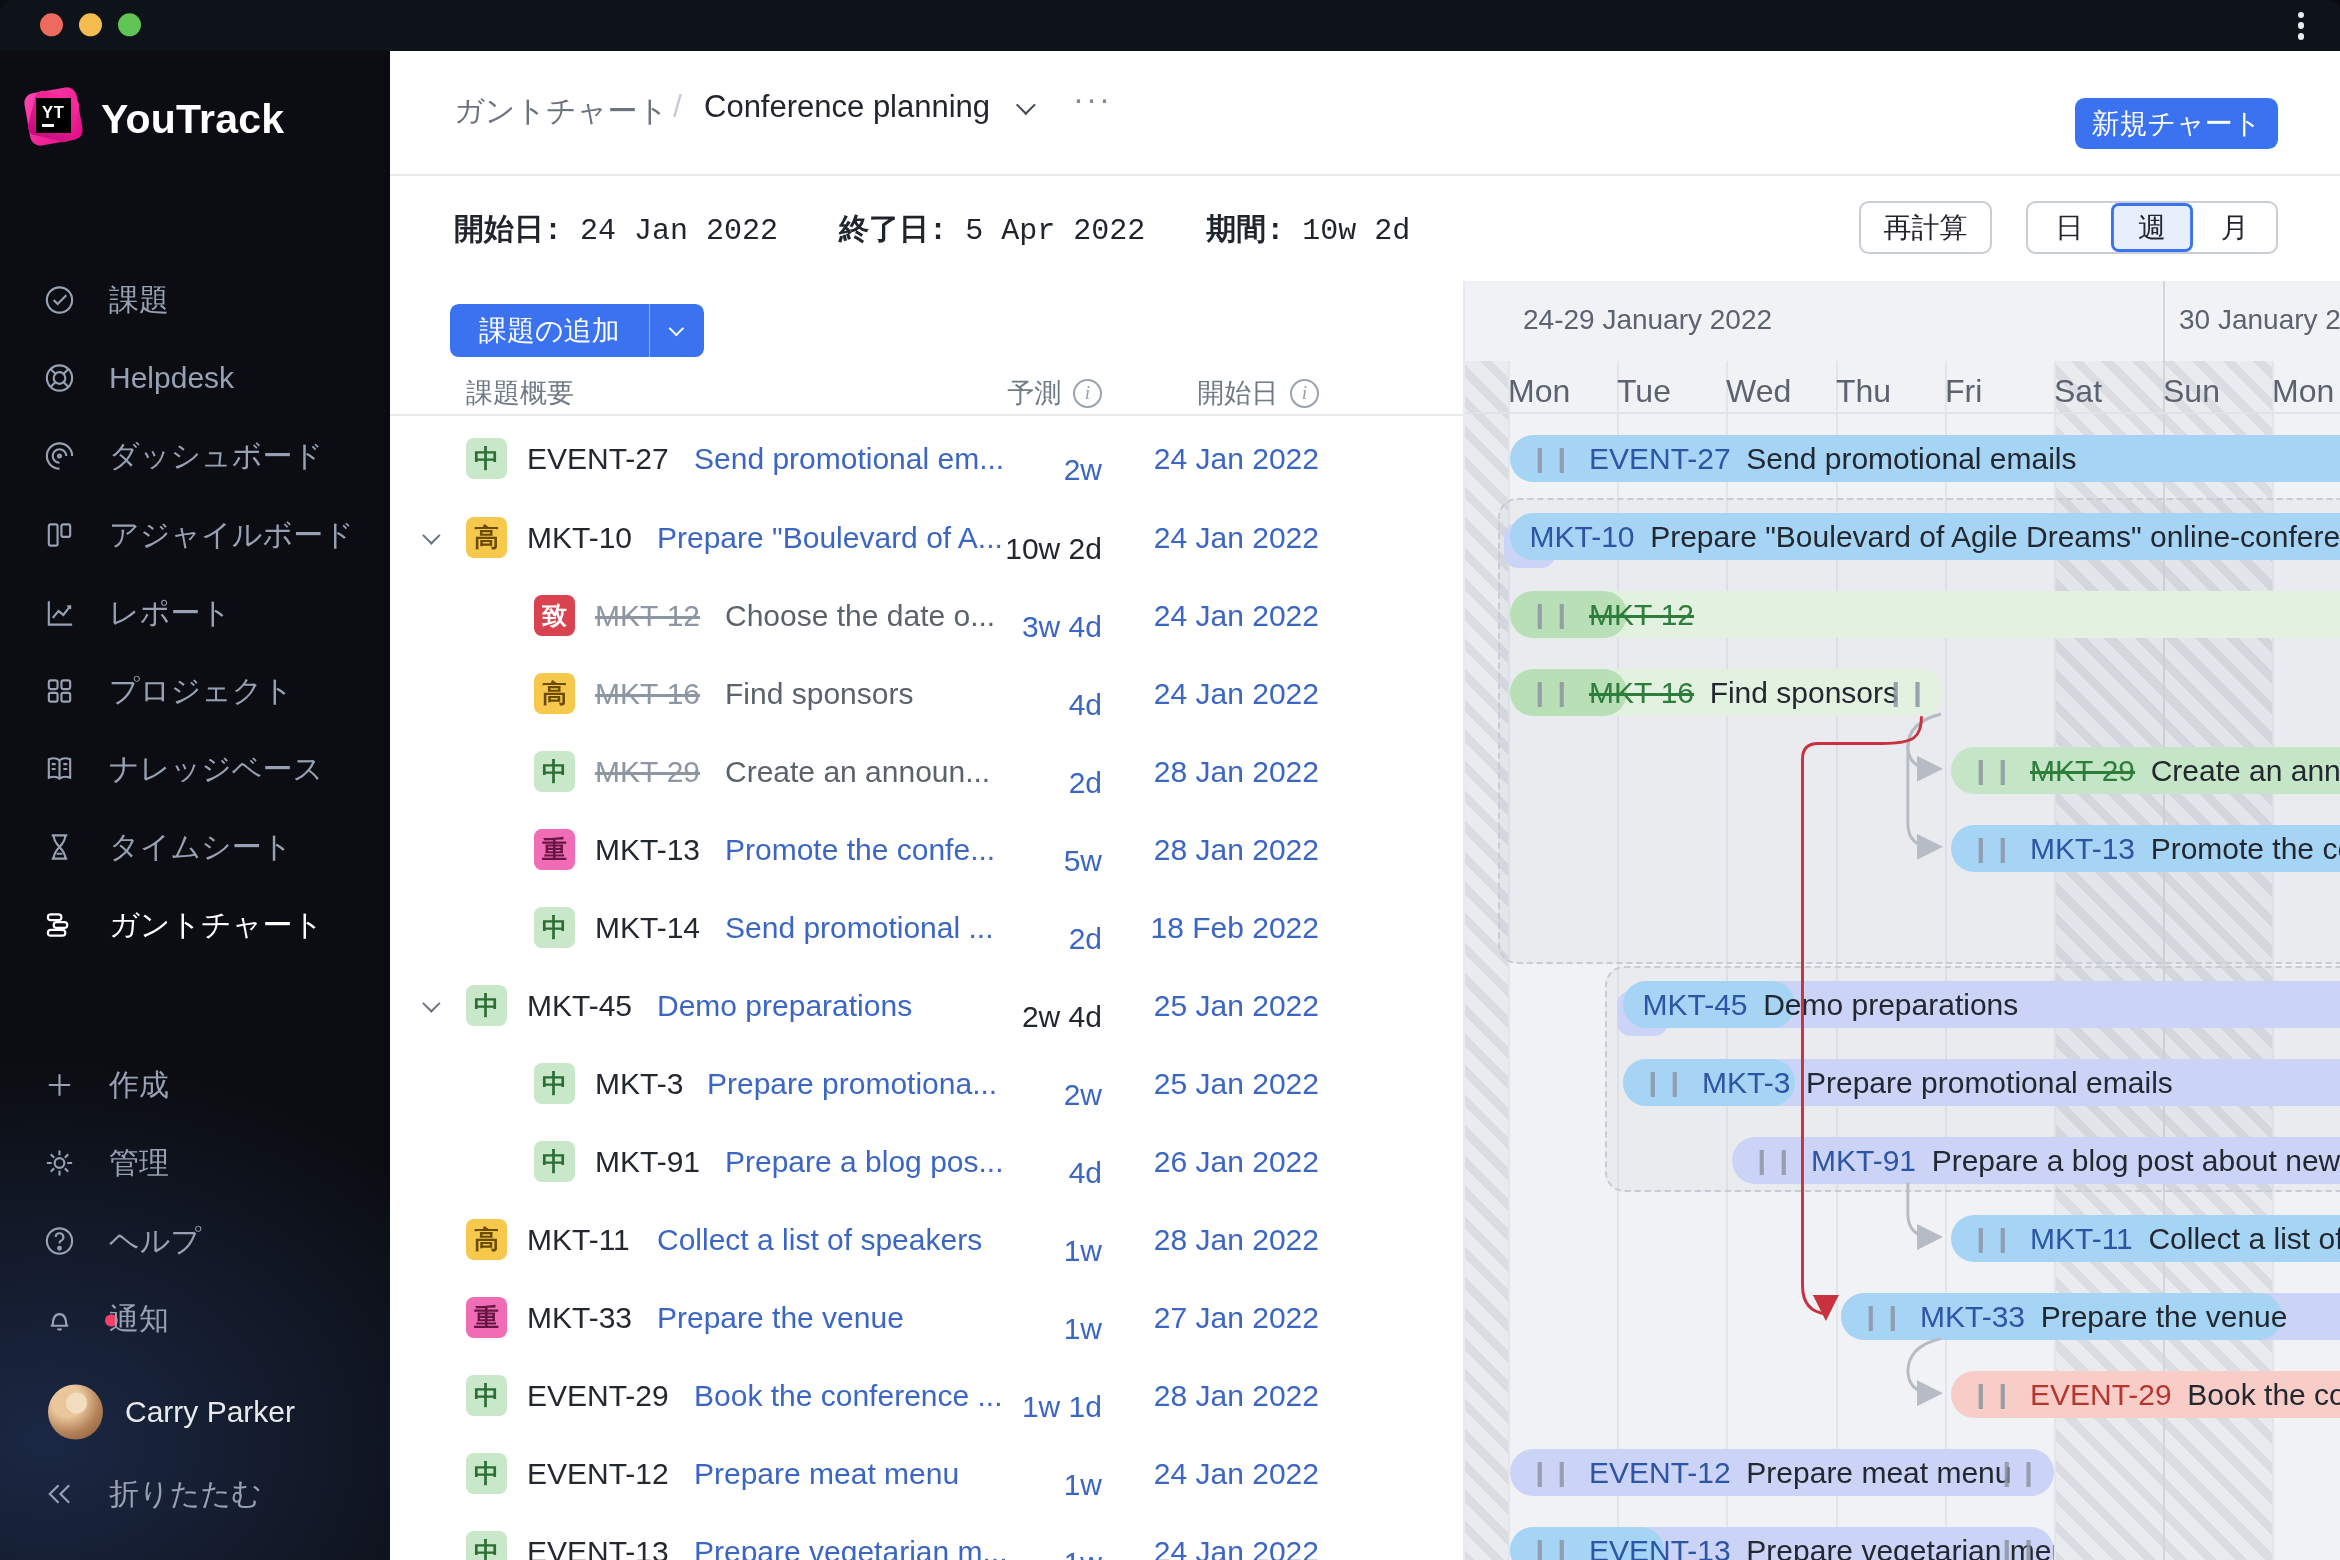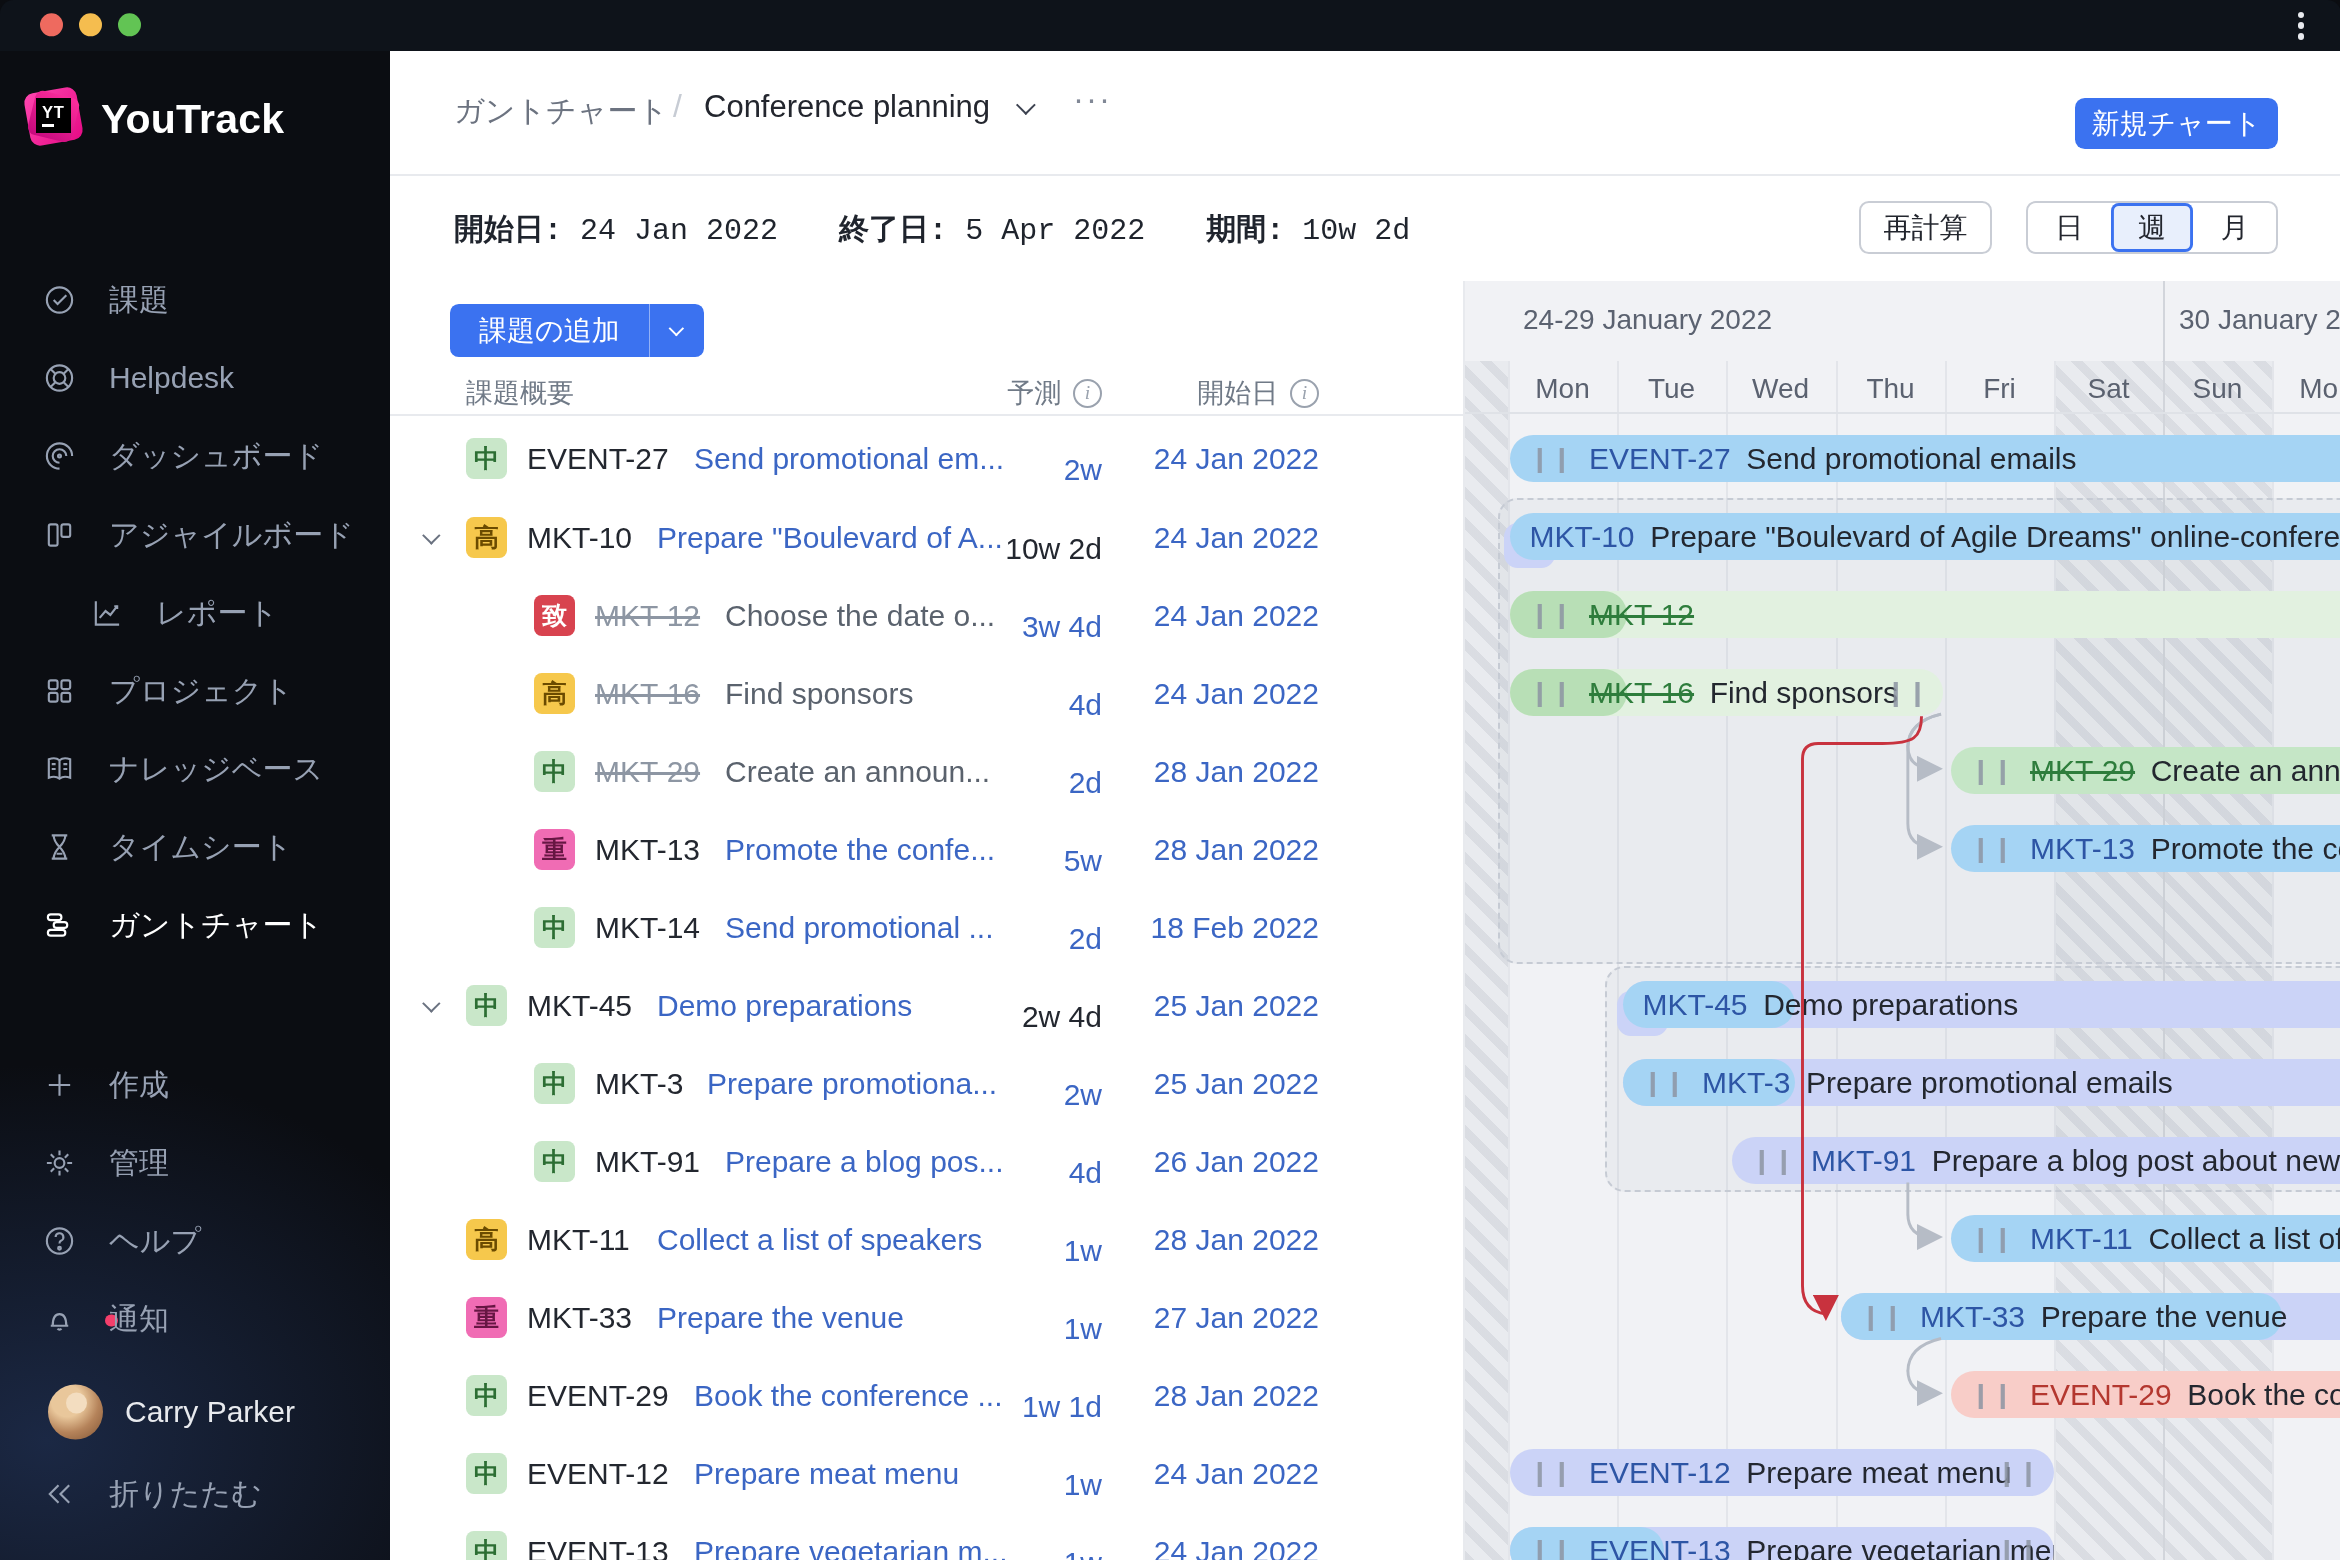"Mon" .gday { font-size: 28px -> 32px; text-align: center -> none }
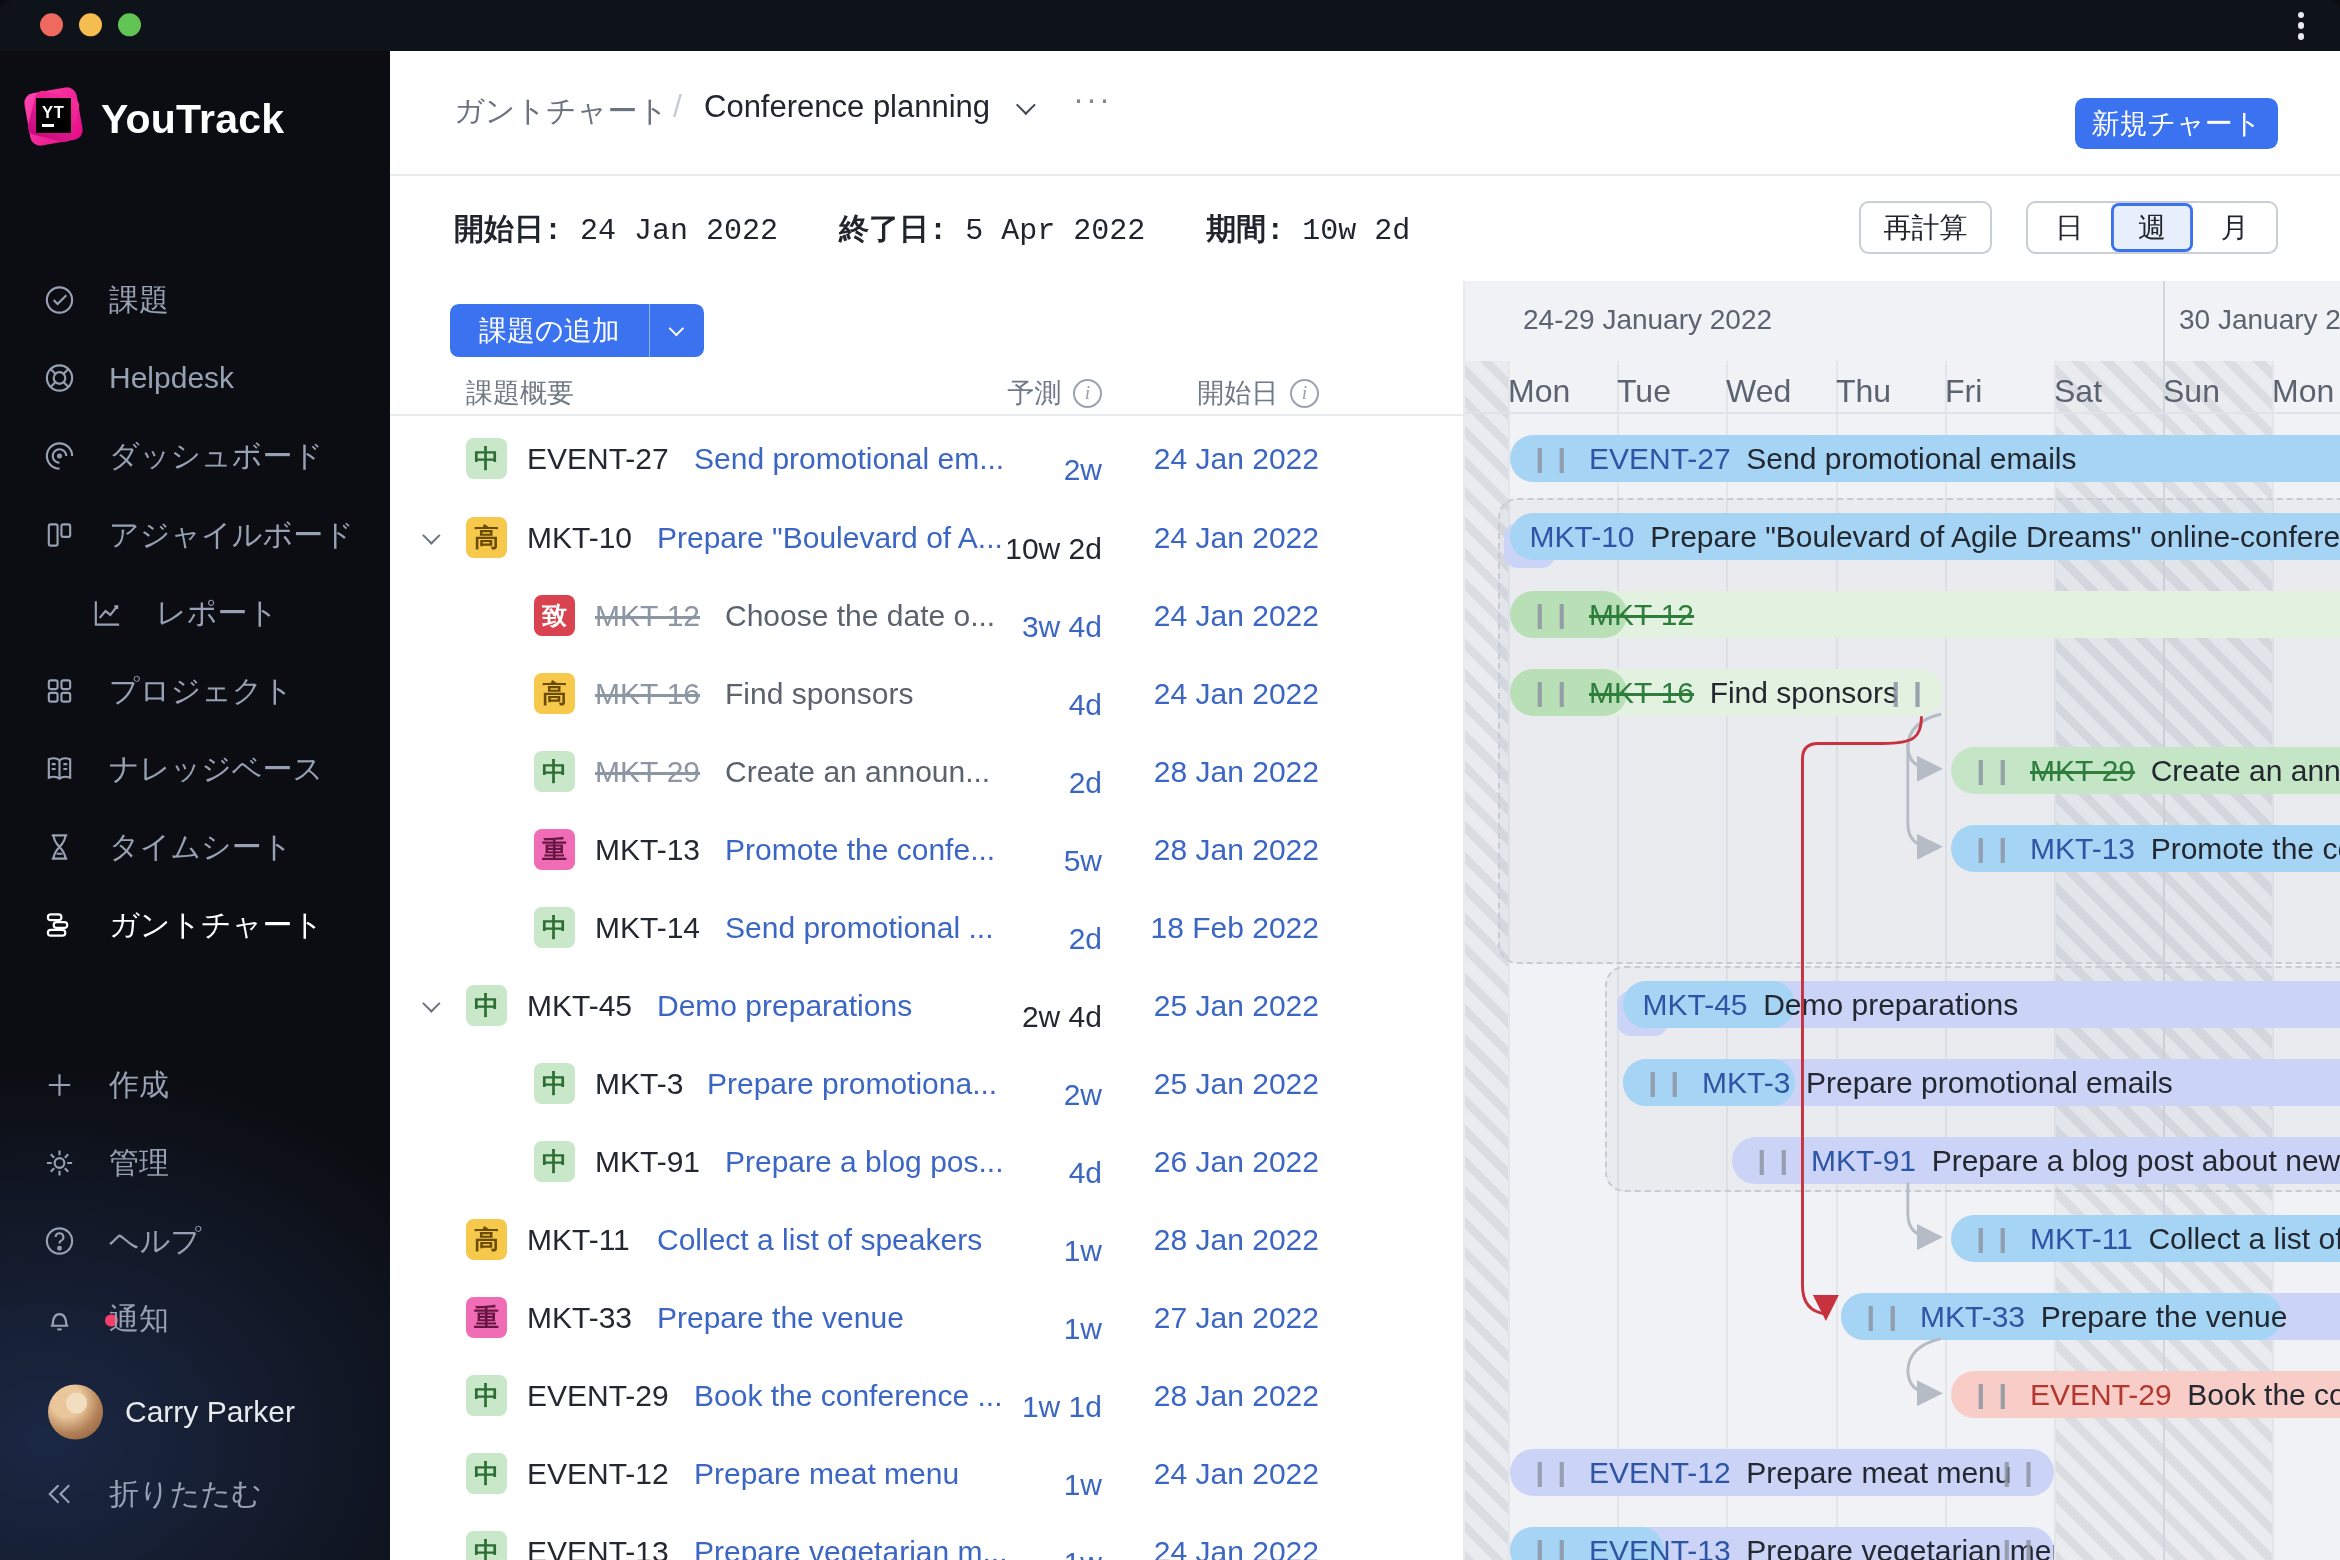"レポート" div.side-item { margin-left: 47px -> none }
